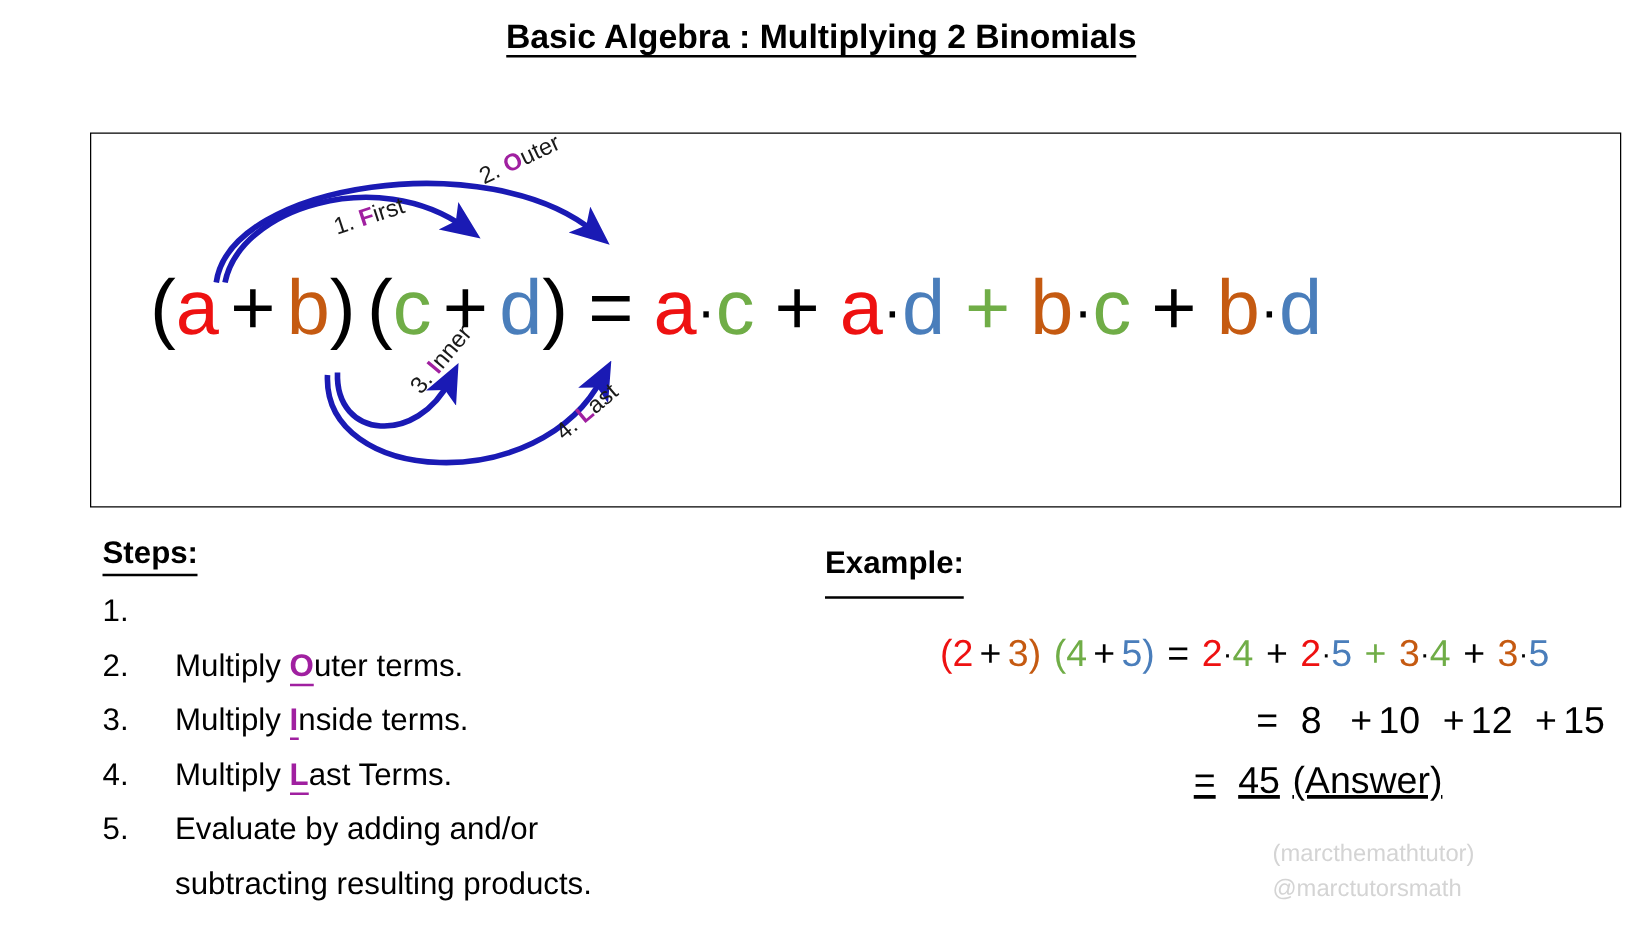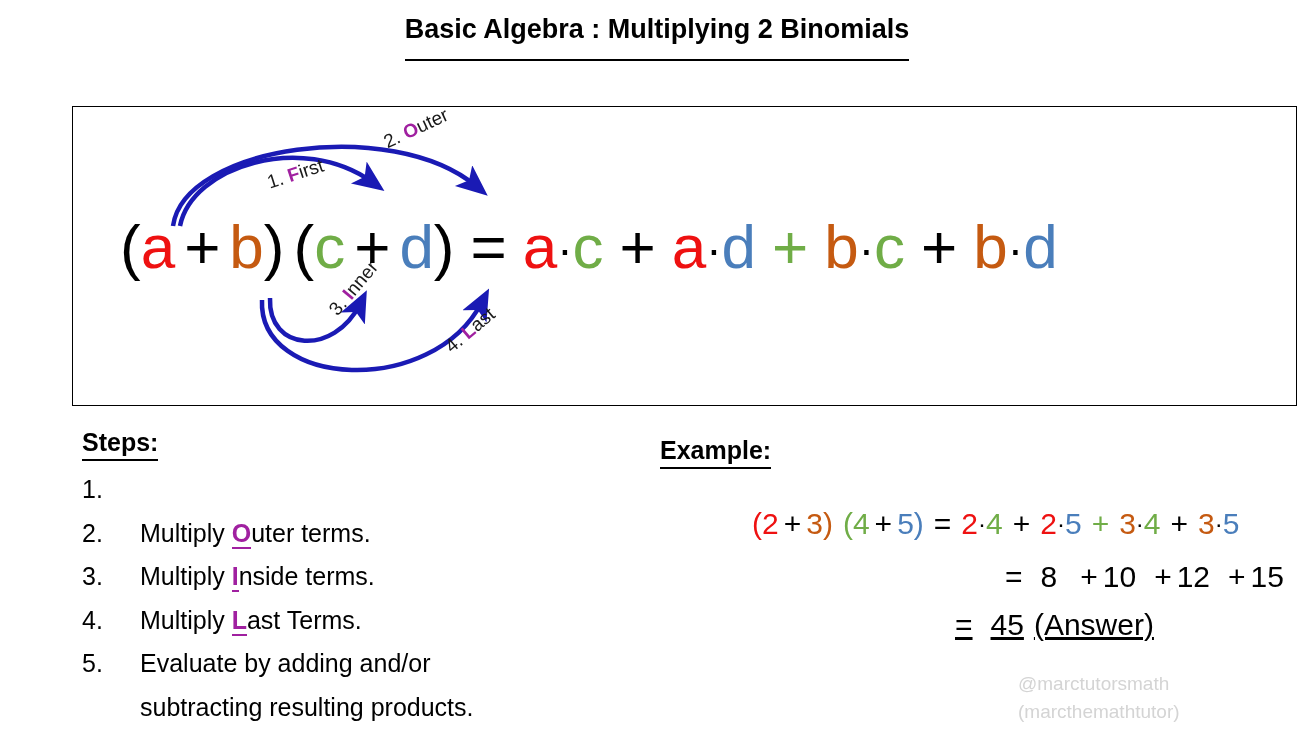"Basic Algebra : Multiplying 2" .title-line1 span { padding-bottom: 15px -> 0 }
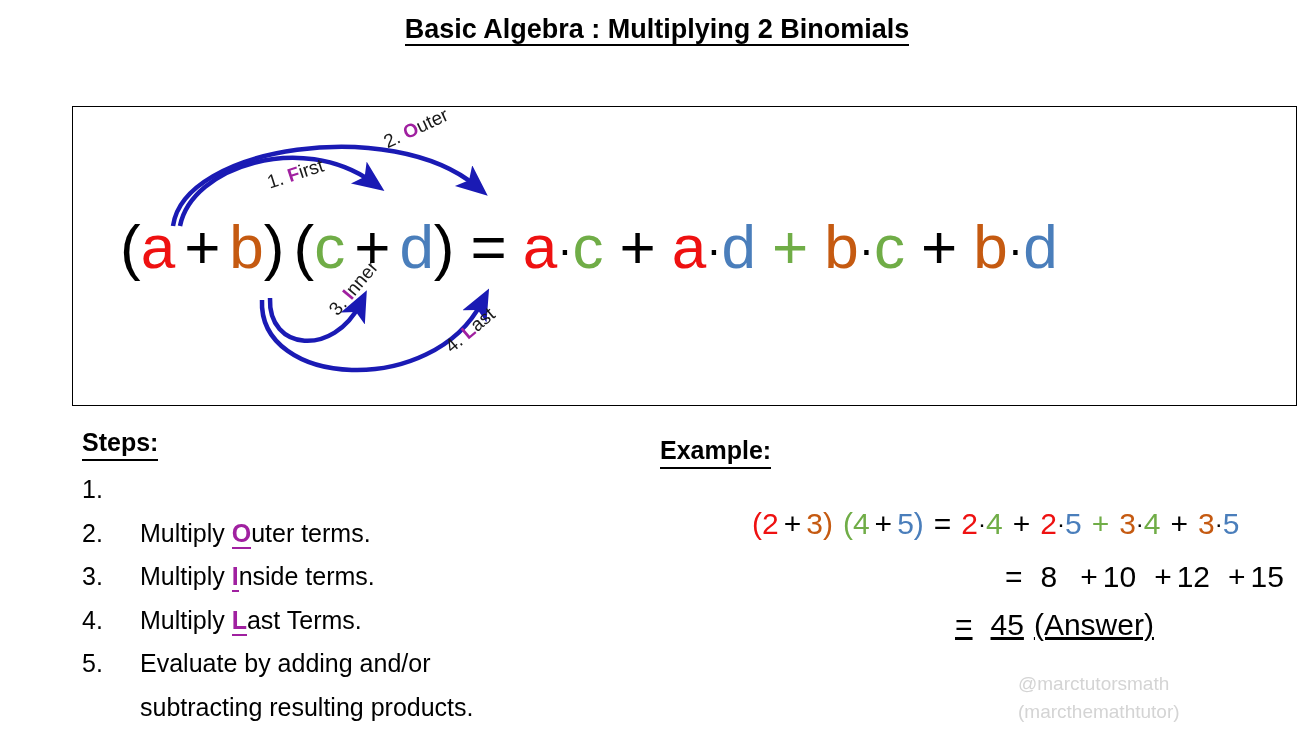"Example:" .ex-head span { padding-bottom: 3px -> 13px }
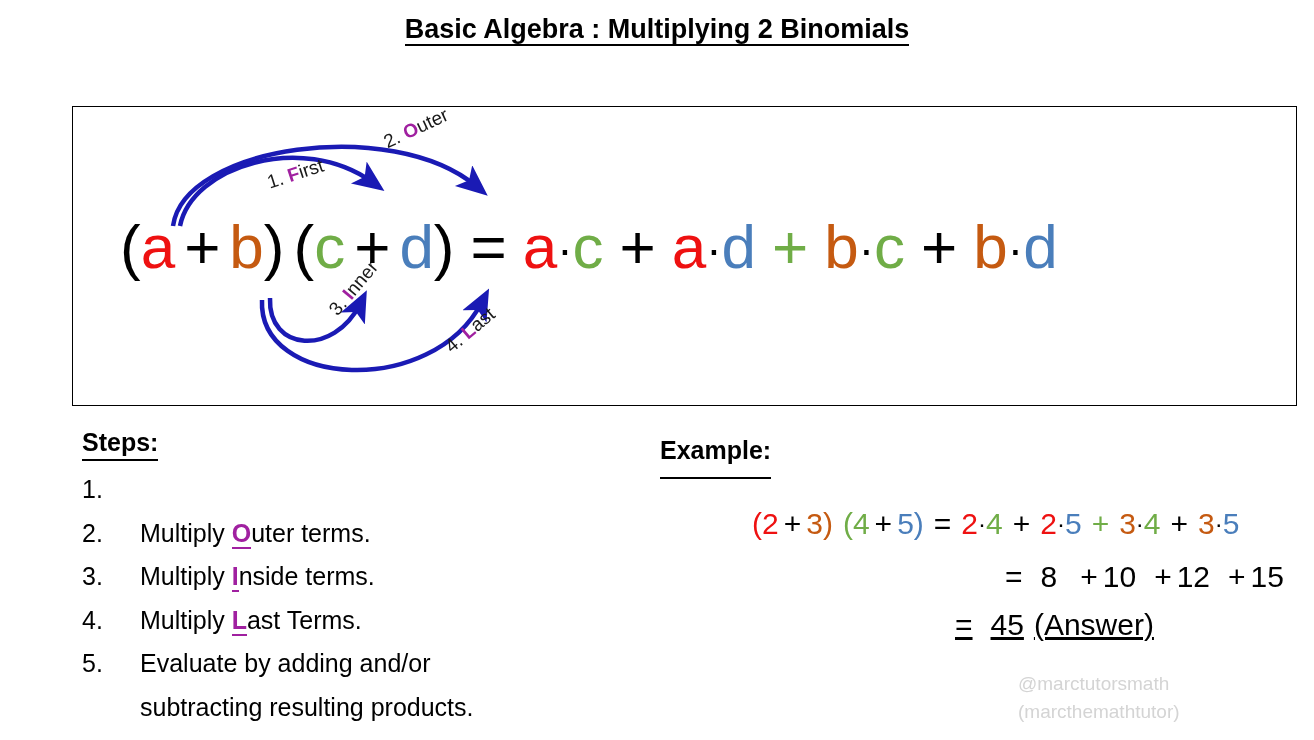"@marctutorsmath" div { order: before "(marcthemathtutor)" -> after "(marcthemathtutor)" }
